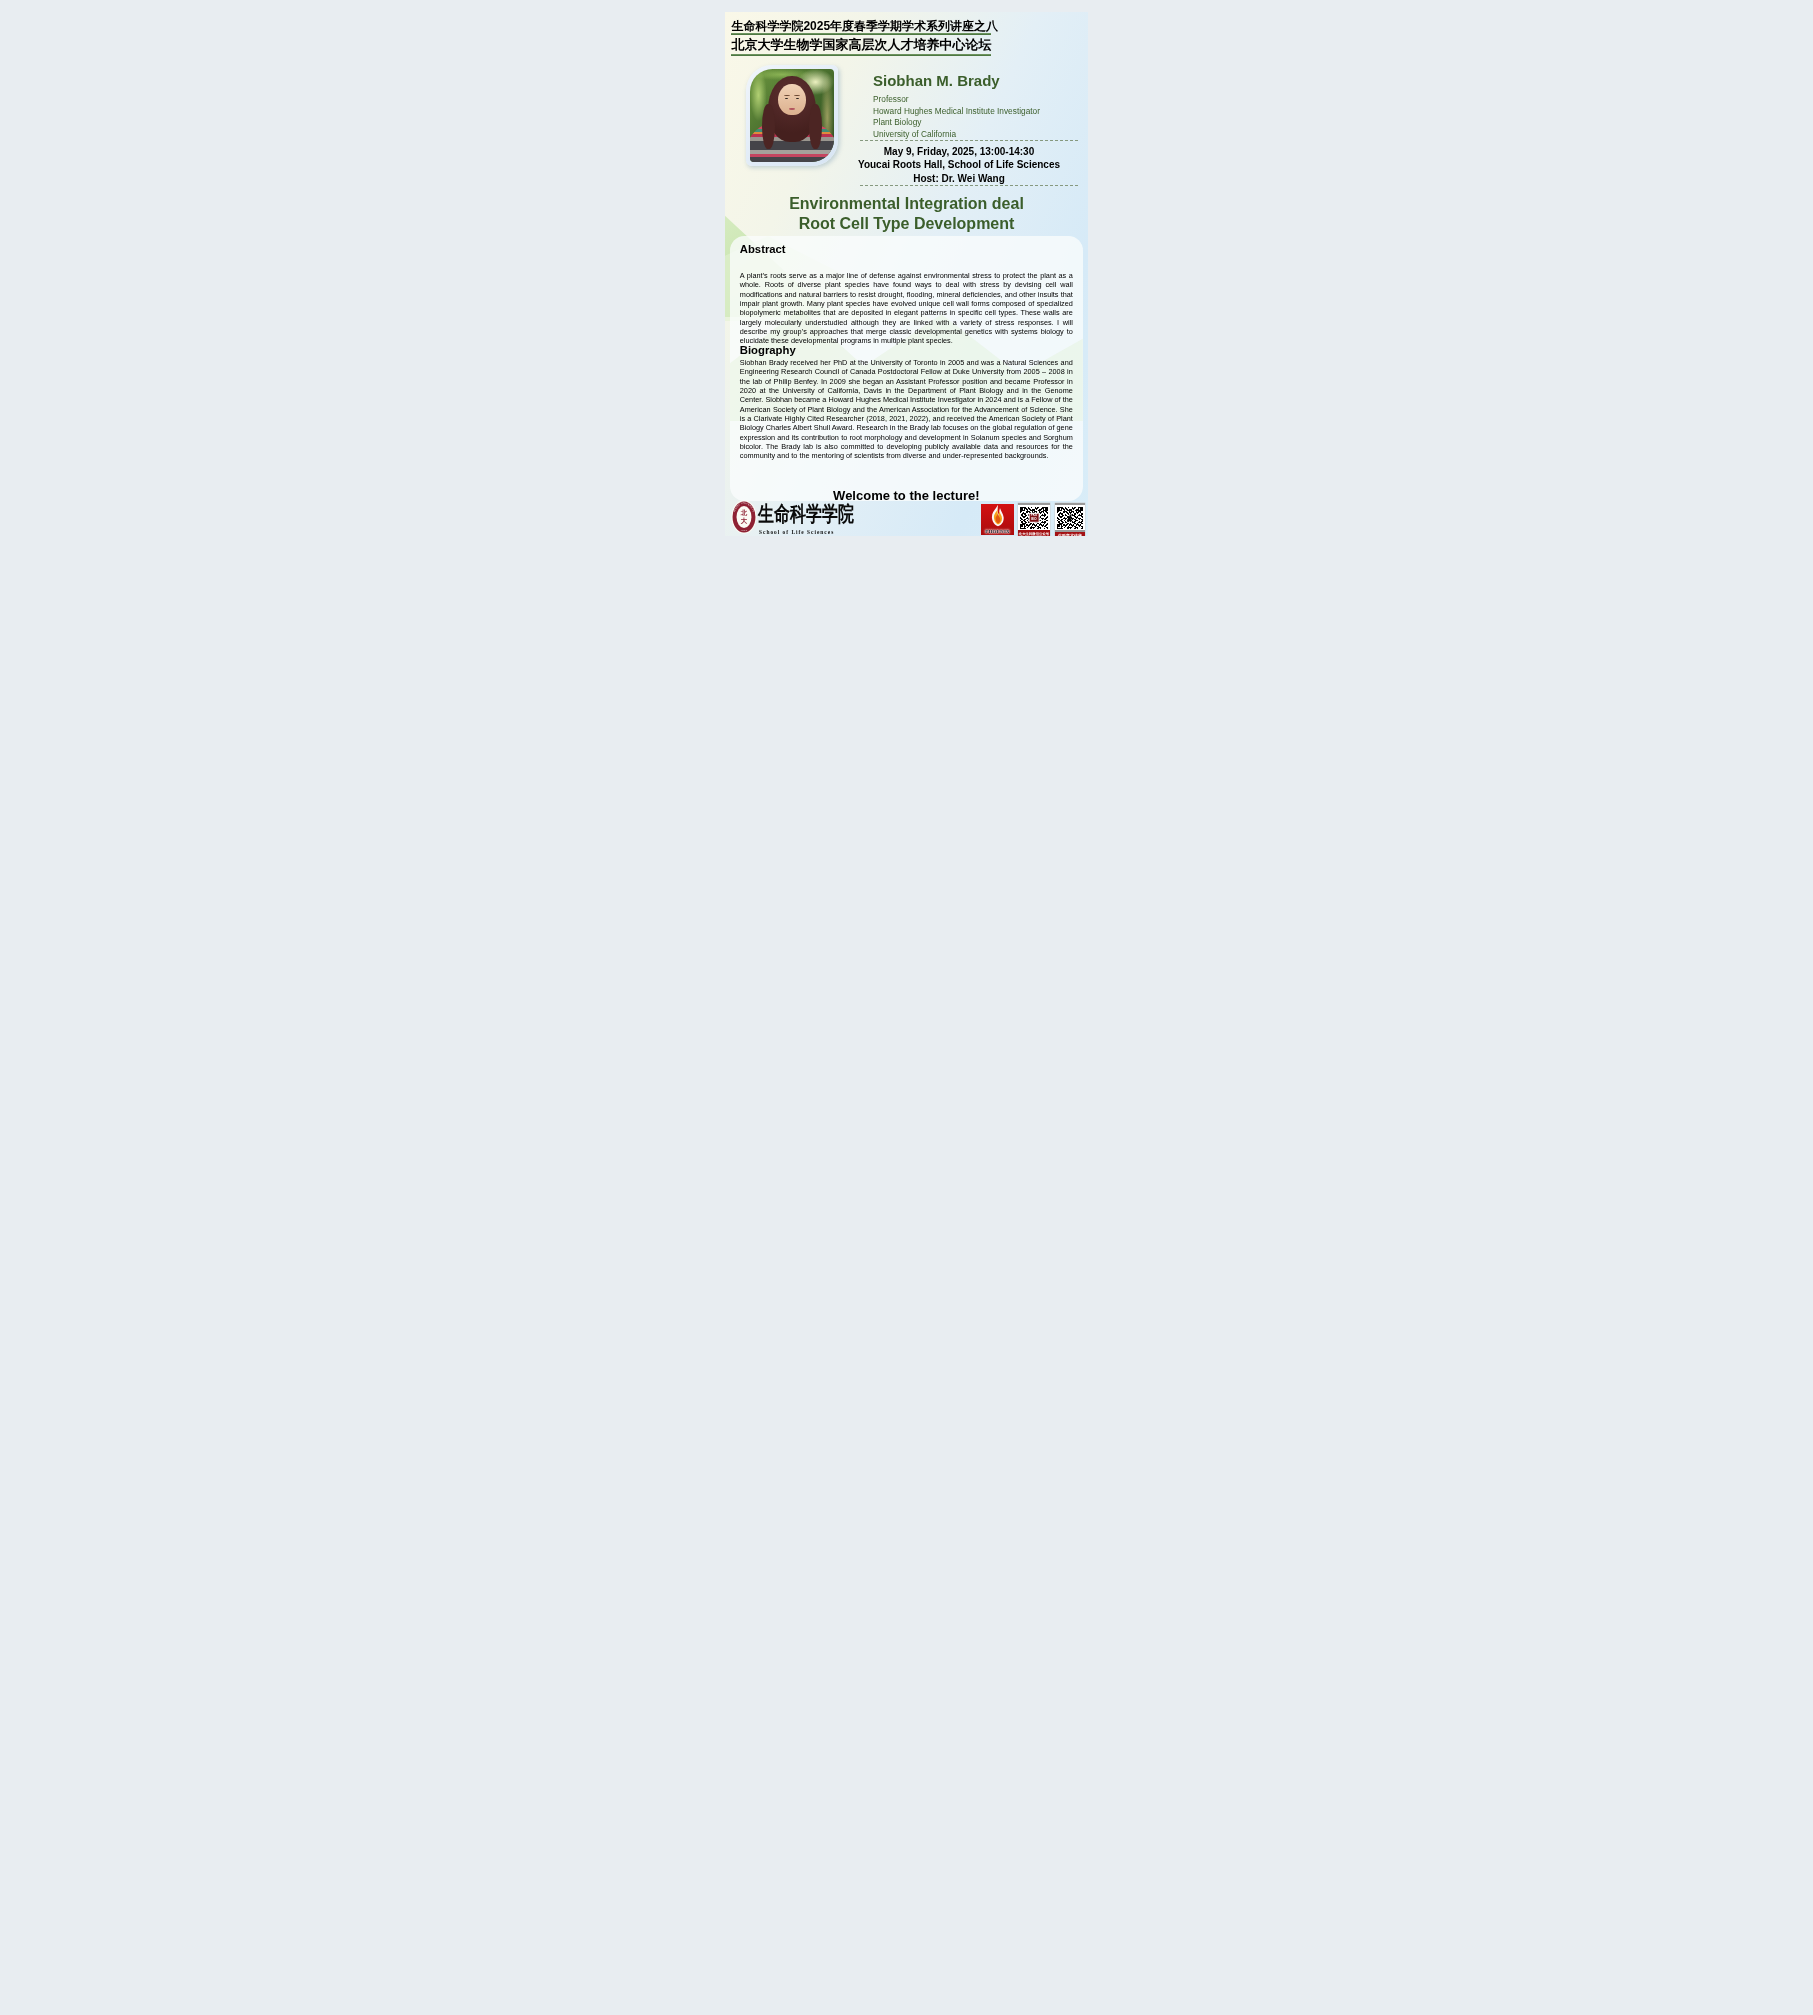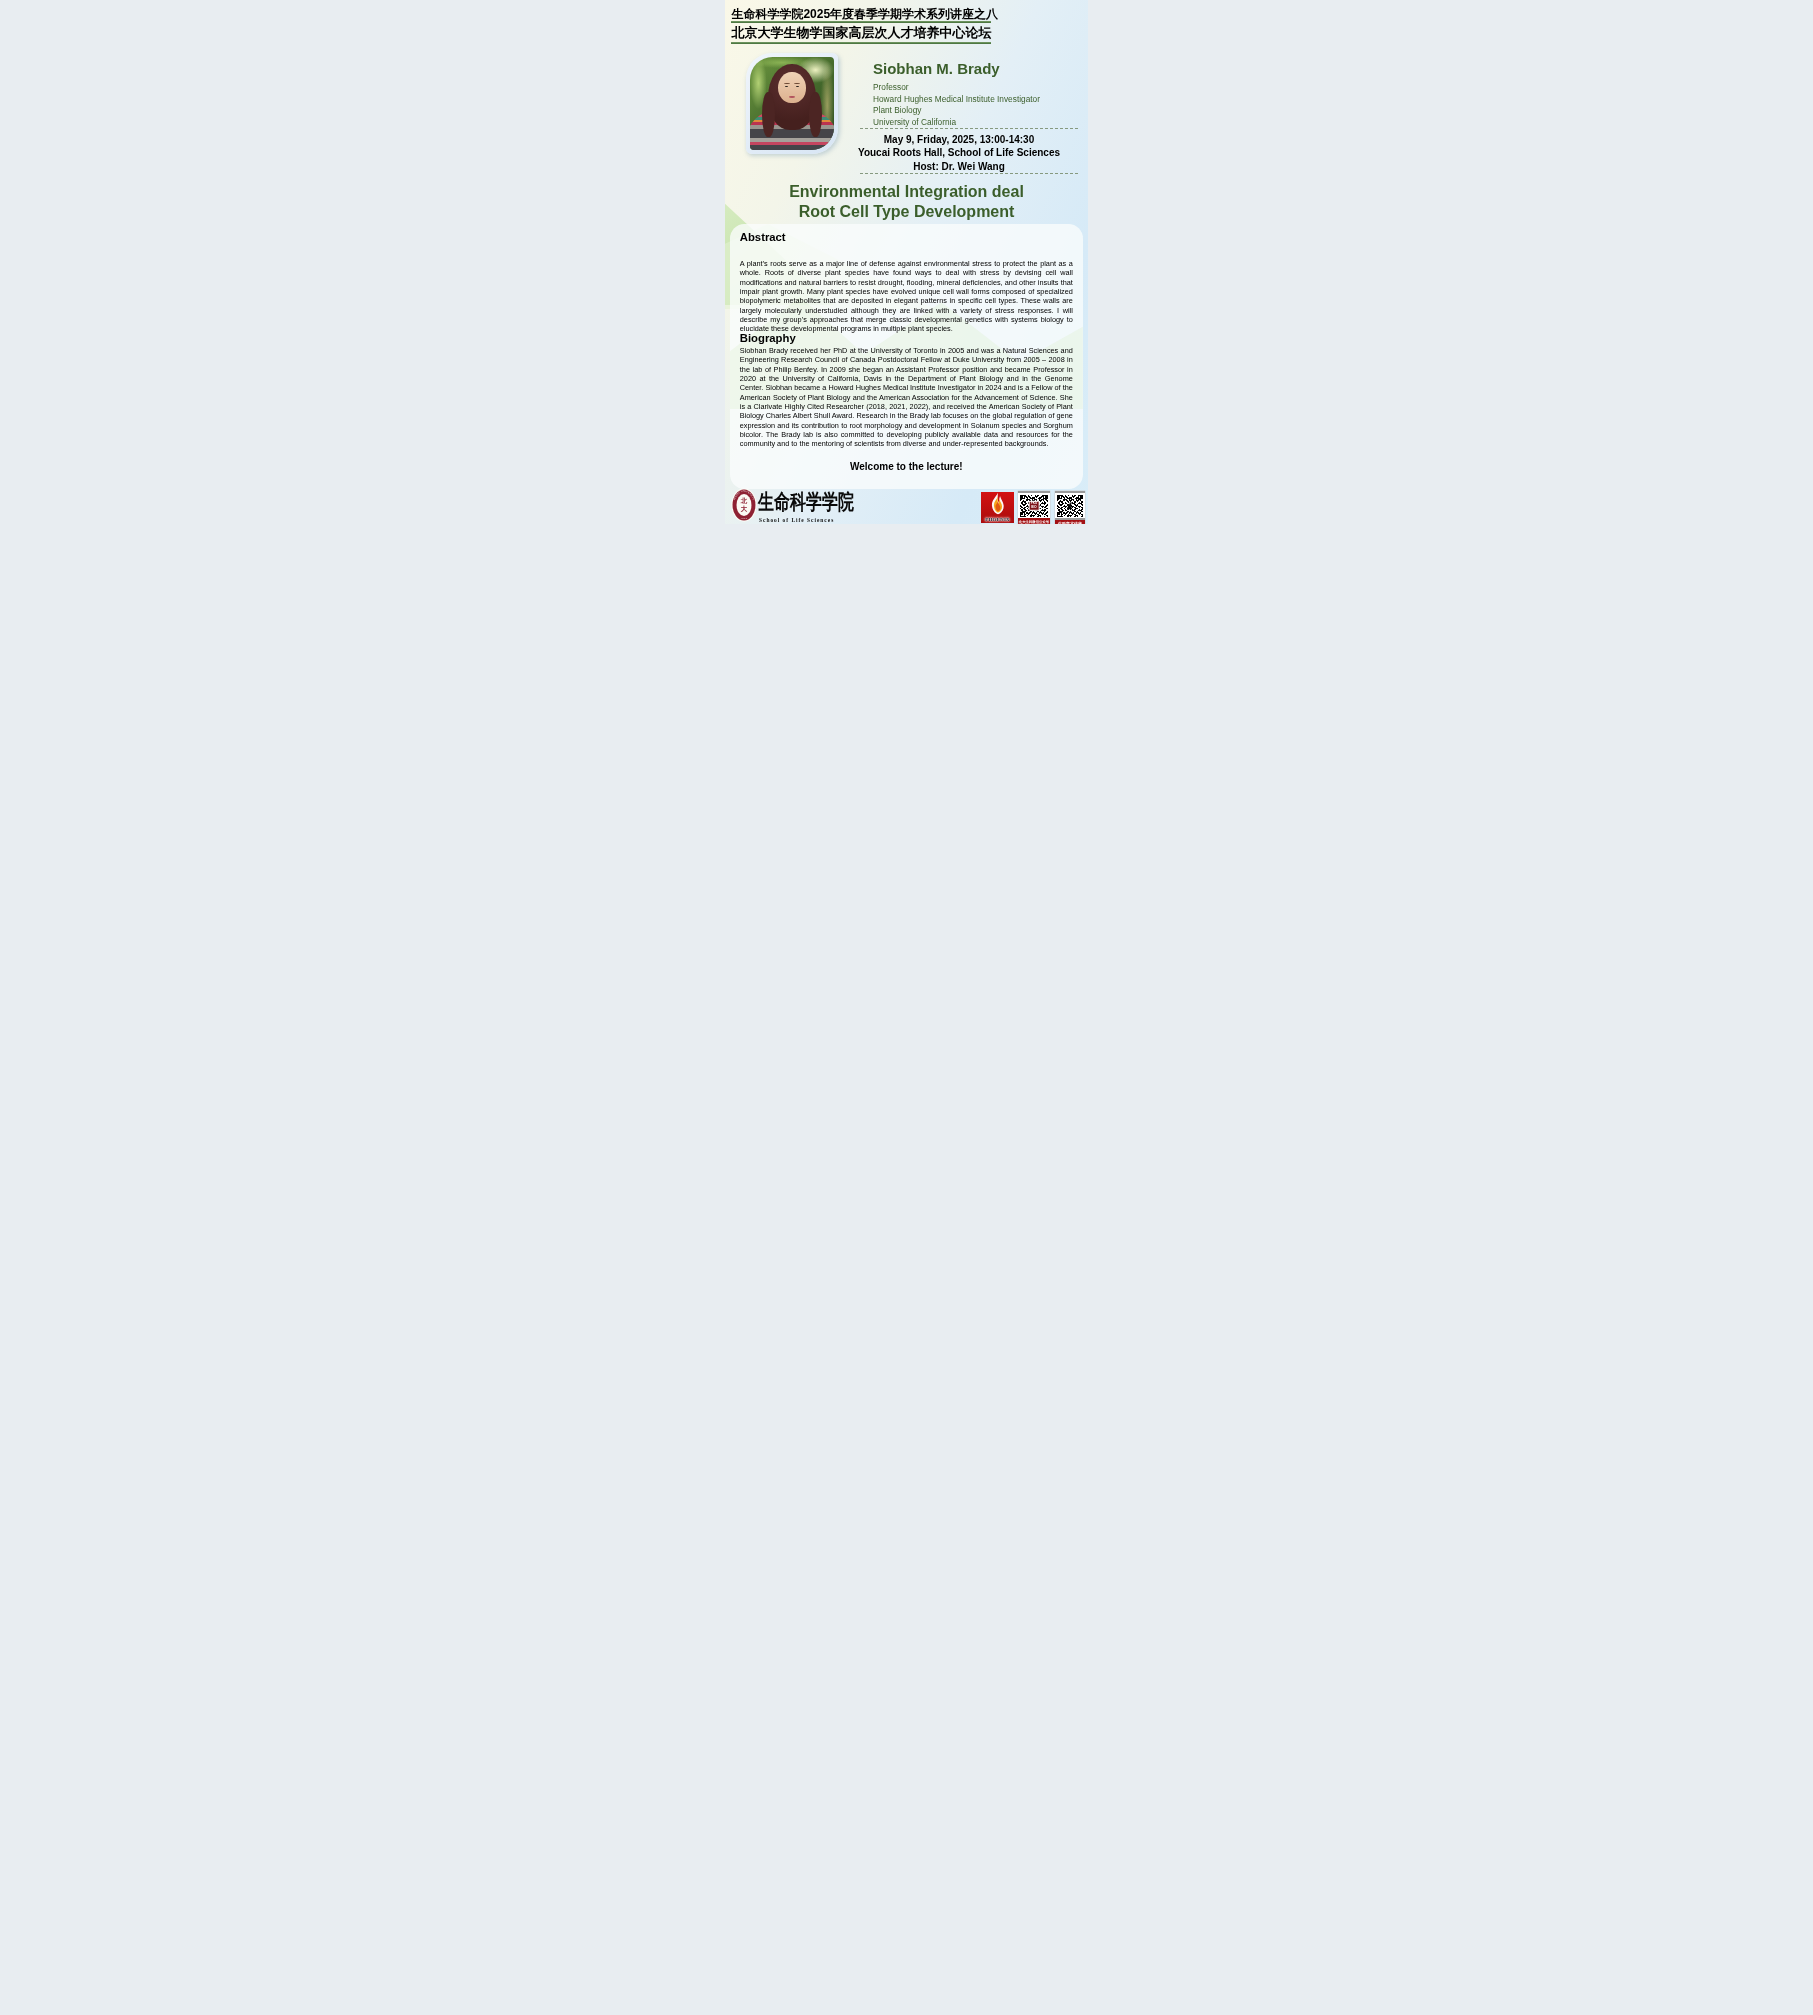"生命科学学院2025年度春季学期学术系列讲座之八" .poster { margin: 0 auto -> 12px auto }
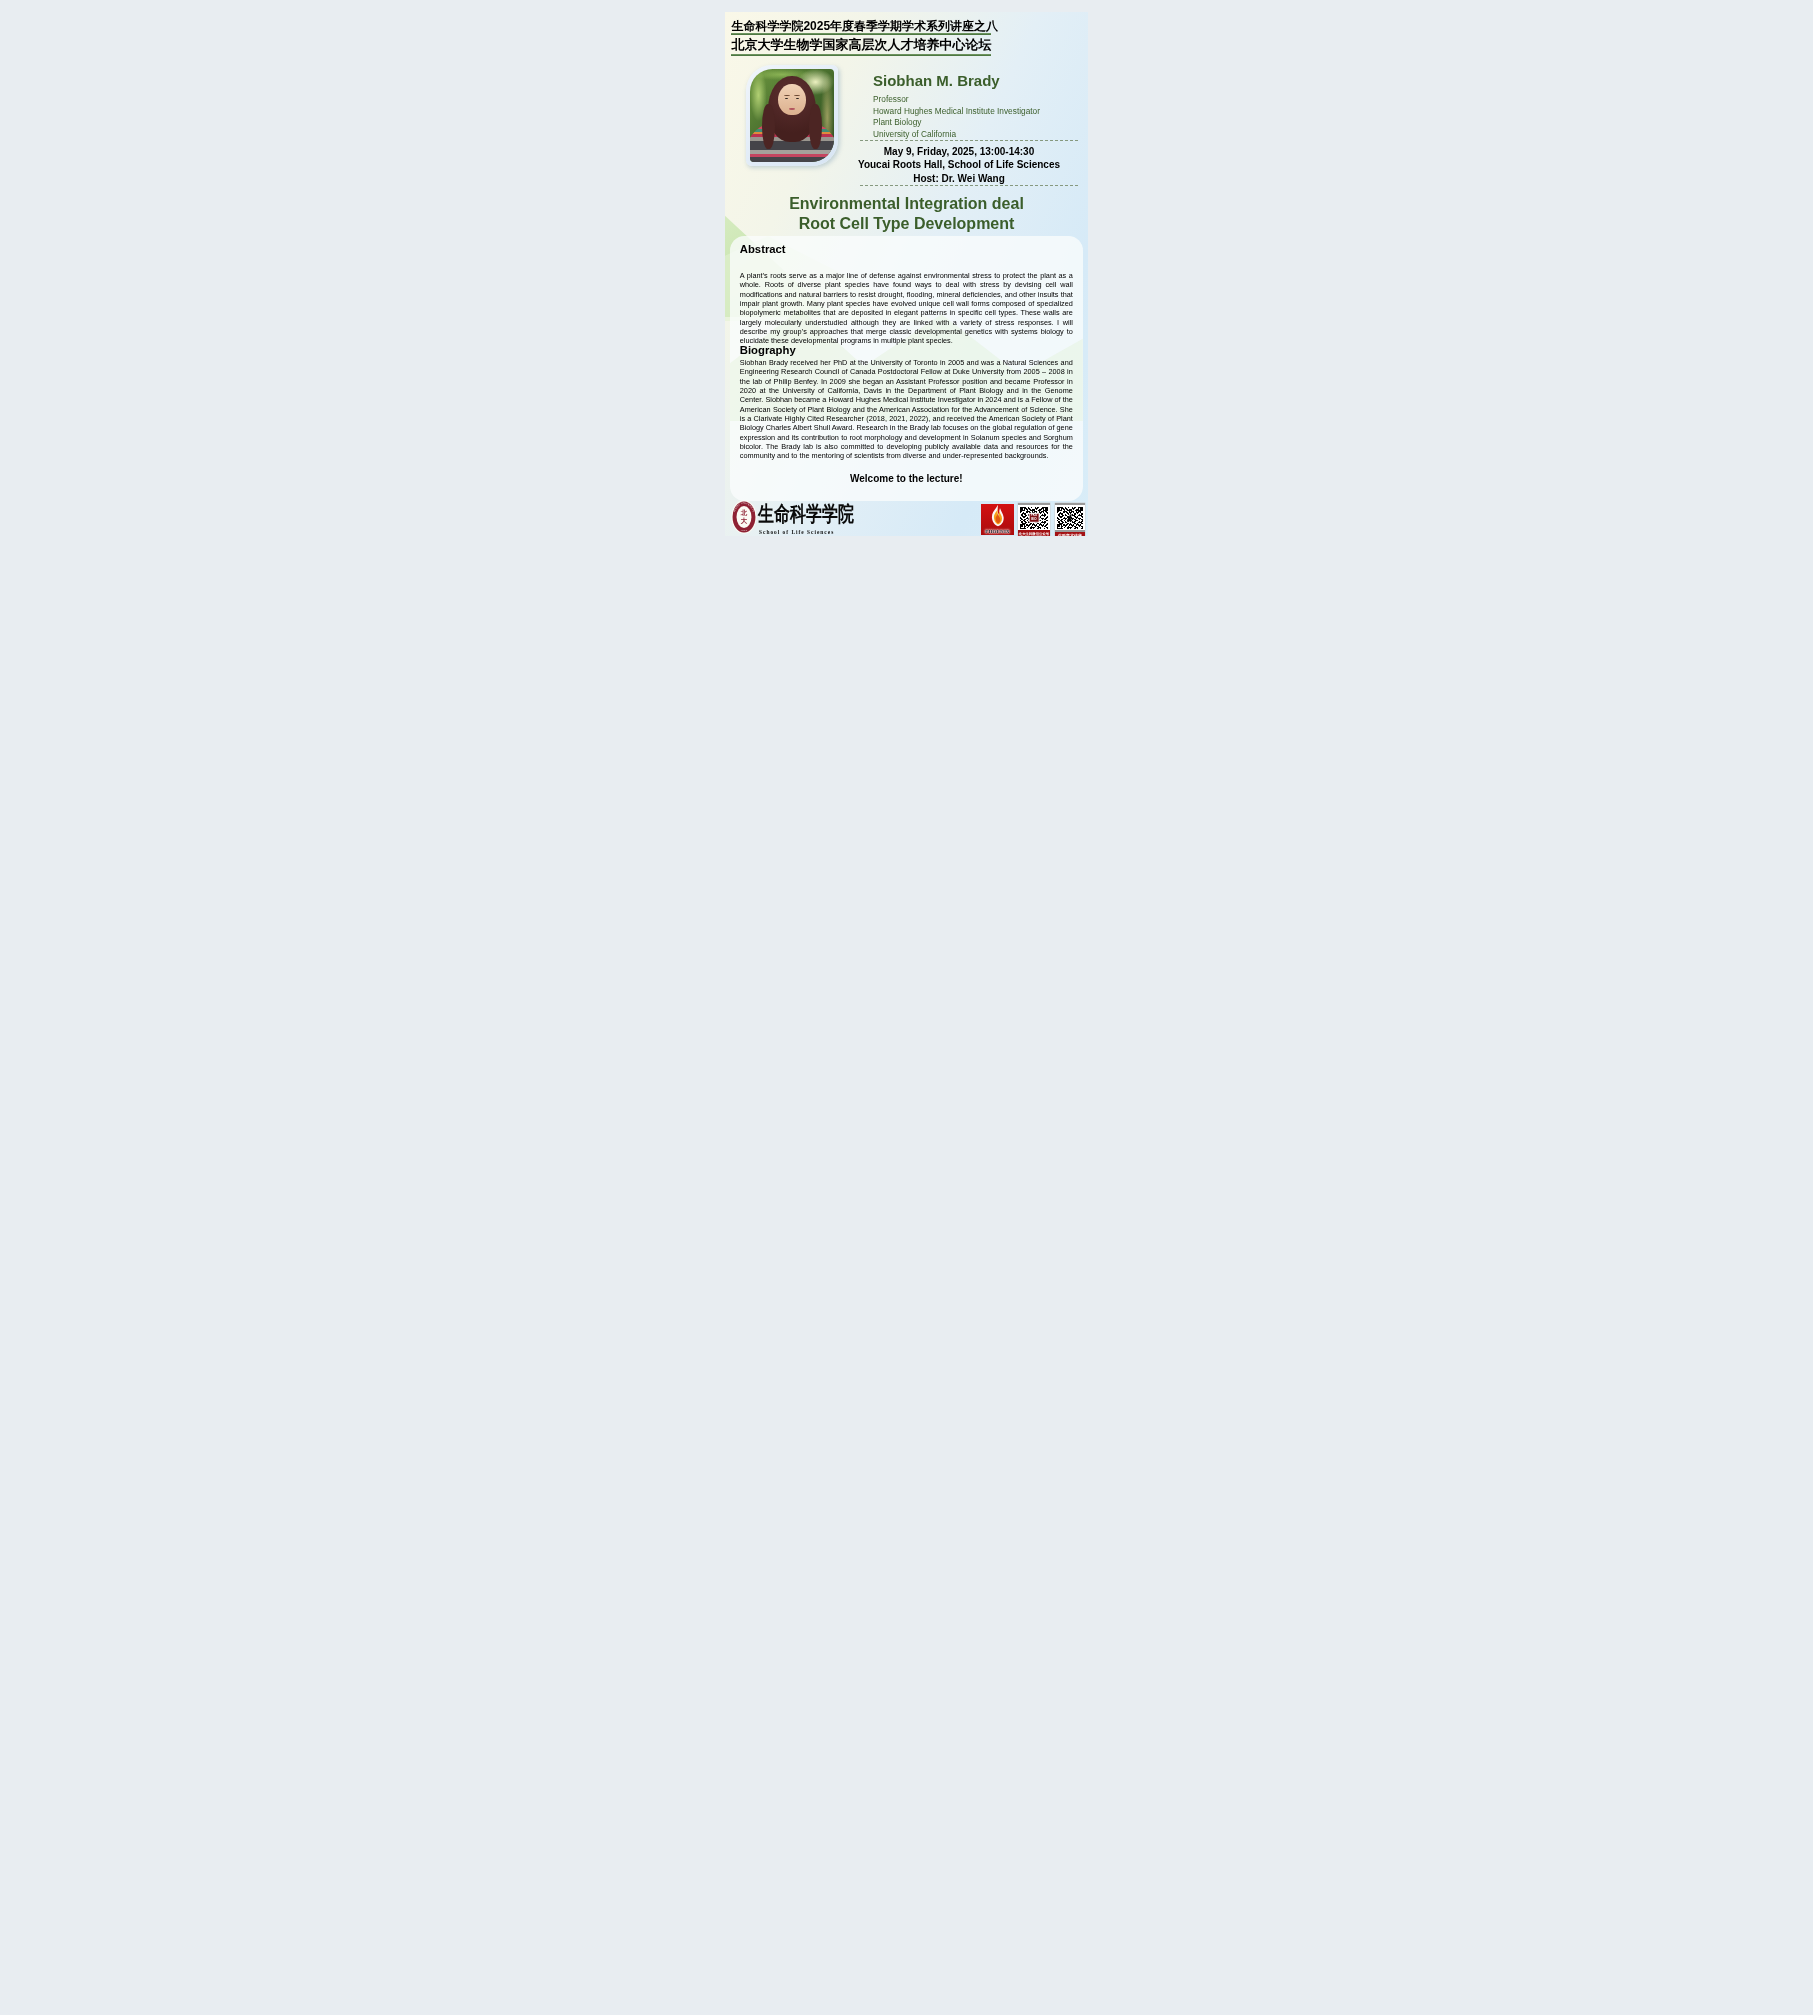"Welcome to the lecture!" .welcome { font-size: 10px -> 13px; top: 237px -> 252px }
